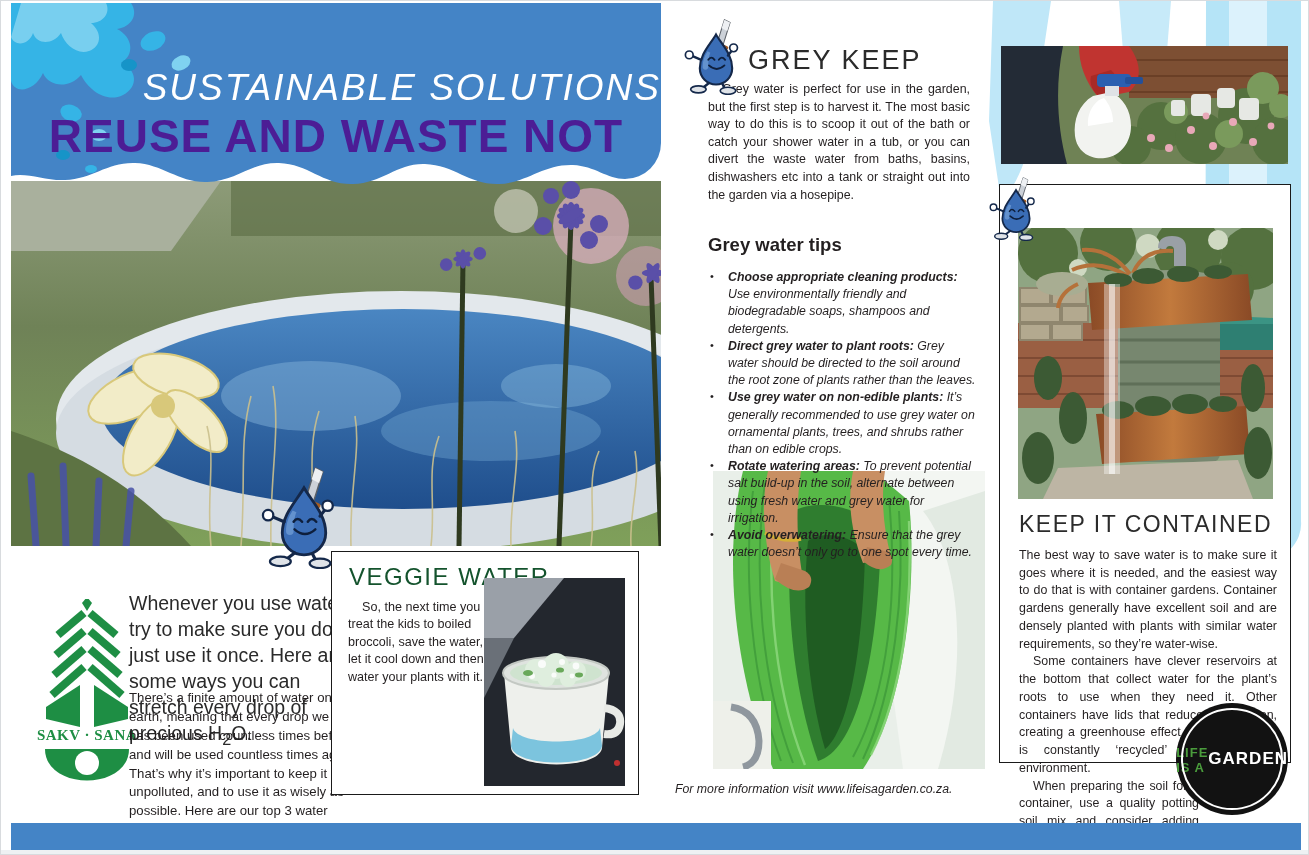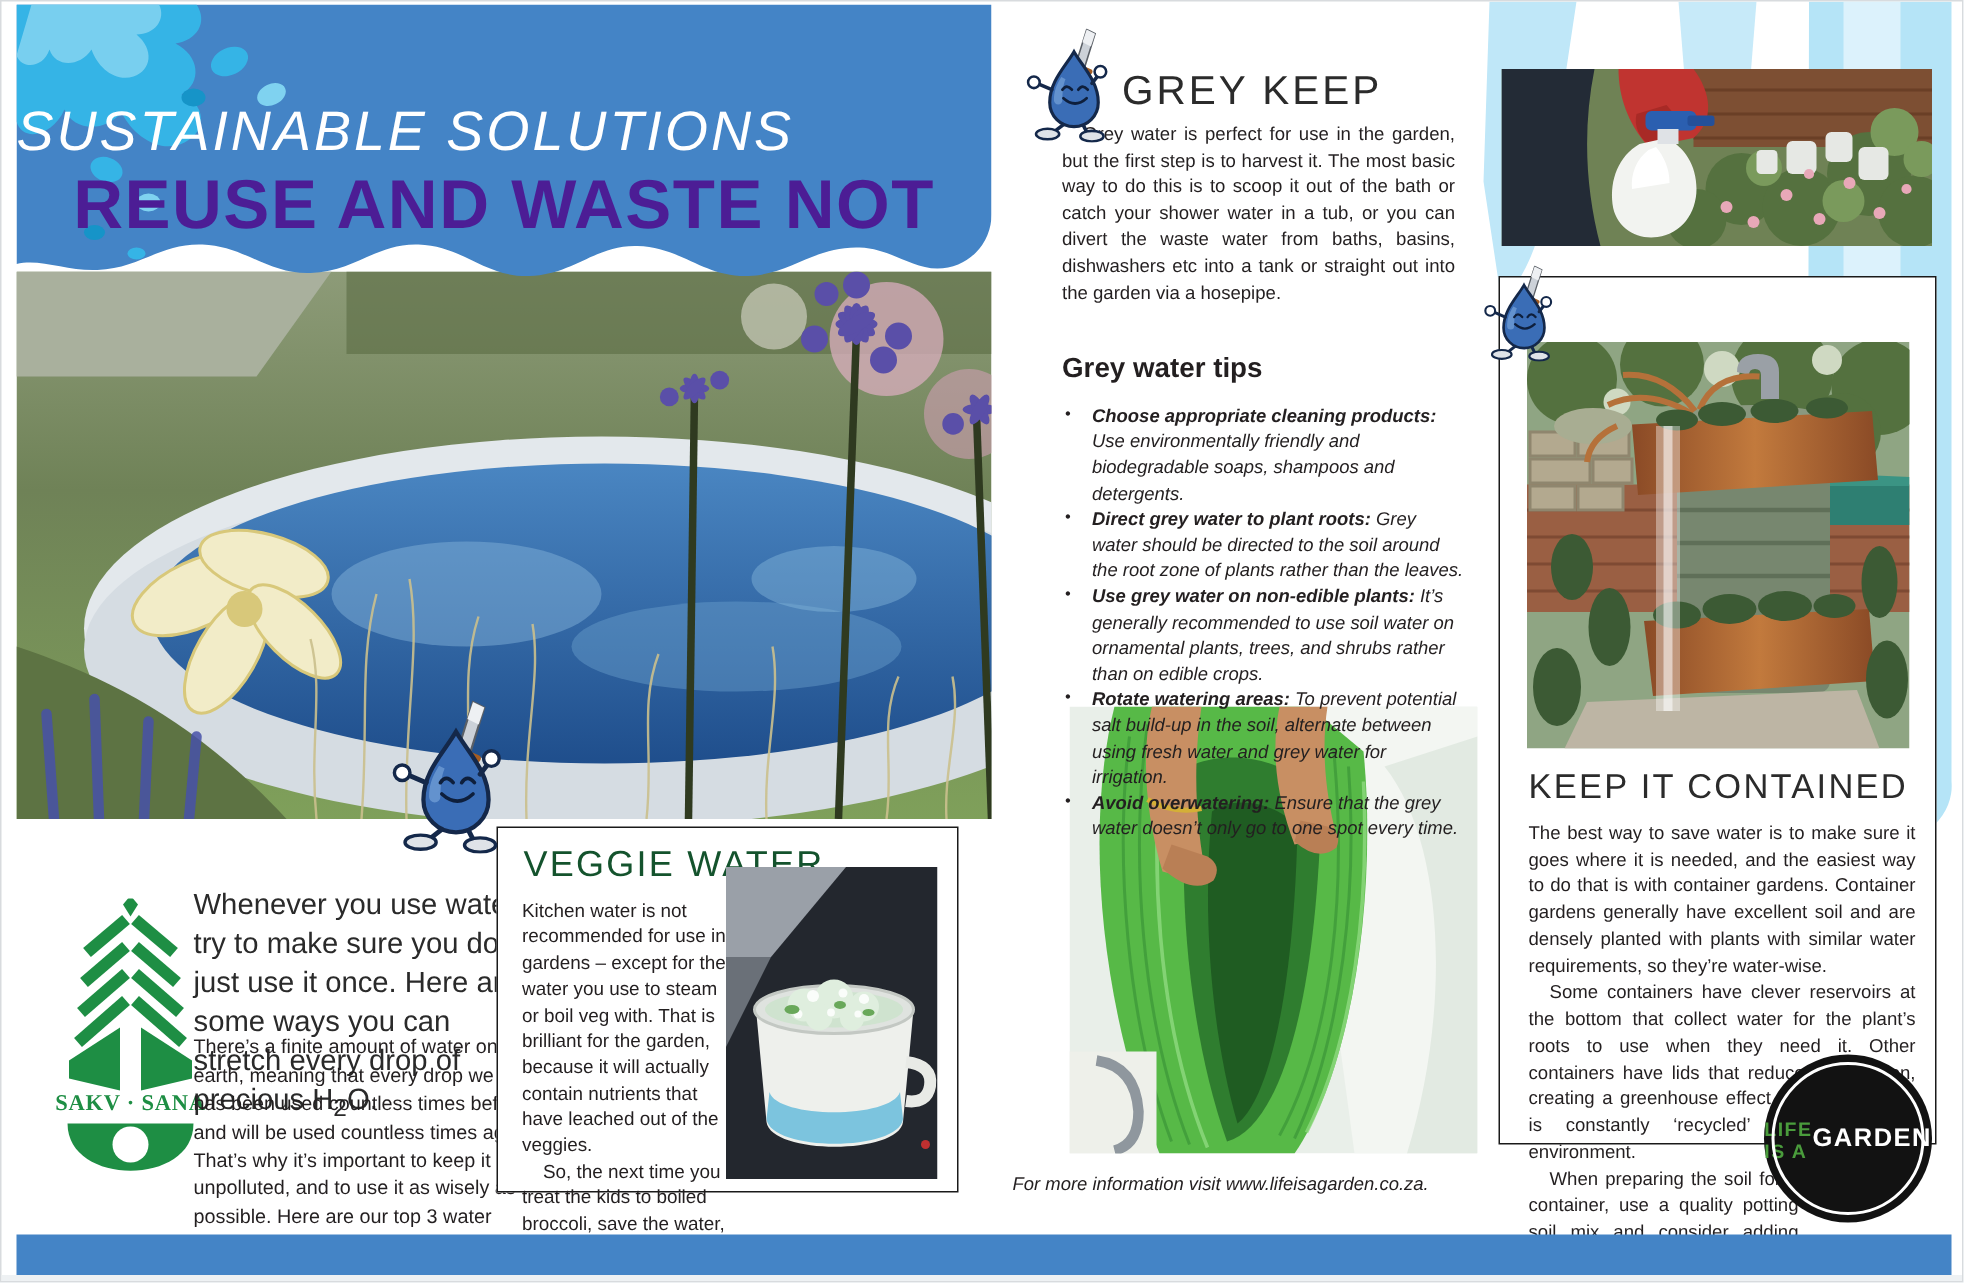"SUSTAINABLE SOLUTIONS" #kicker { text-align: left -> right }
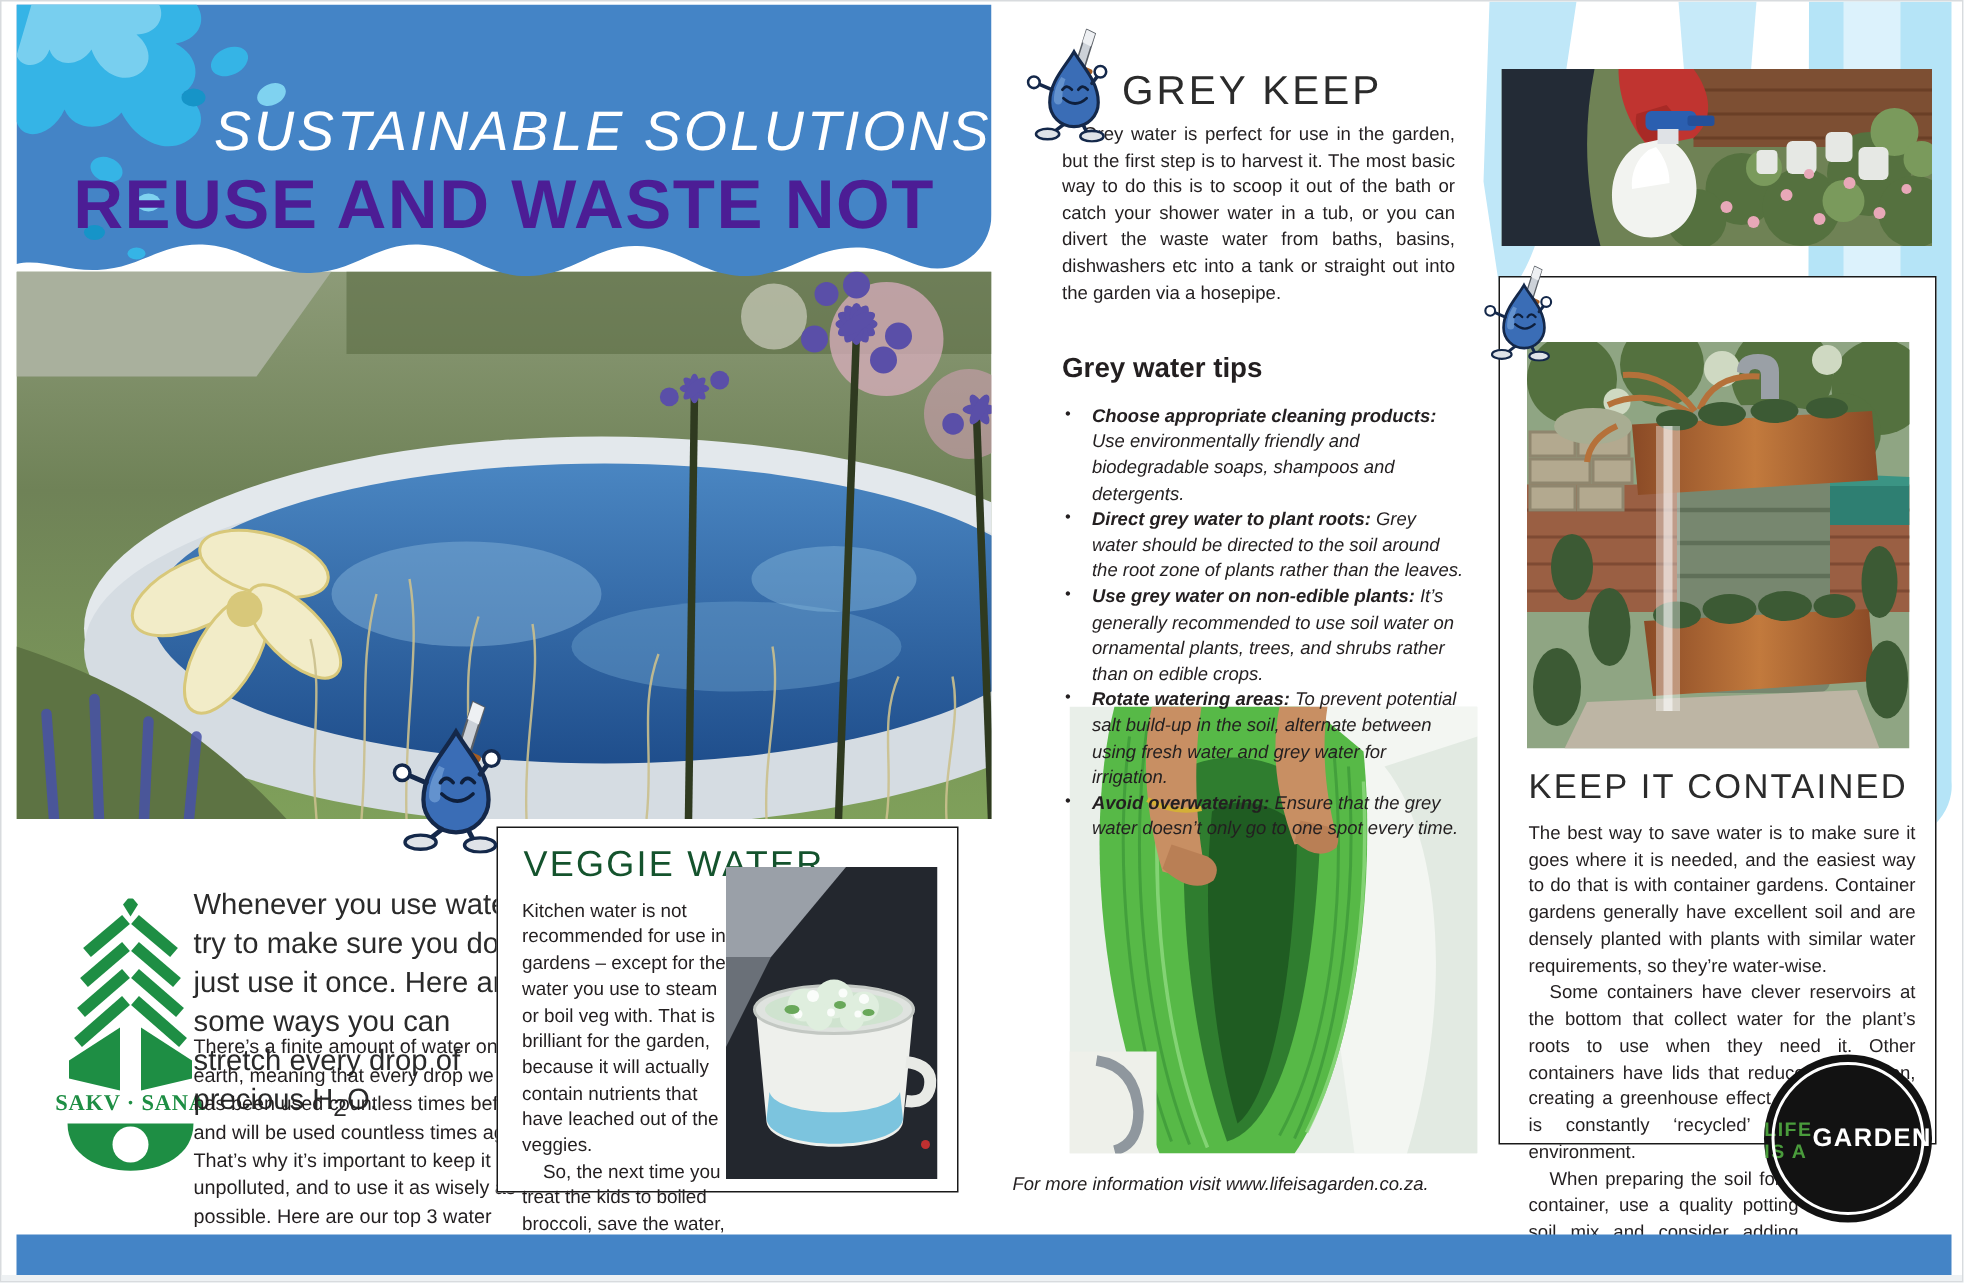"It’s generally recommended to use" span.tip-text { text: soil -> grey }
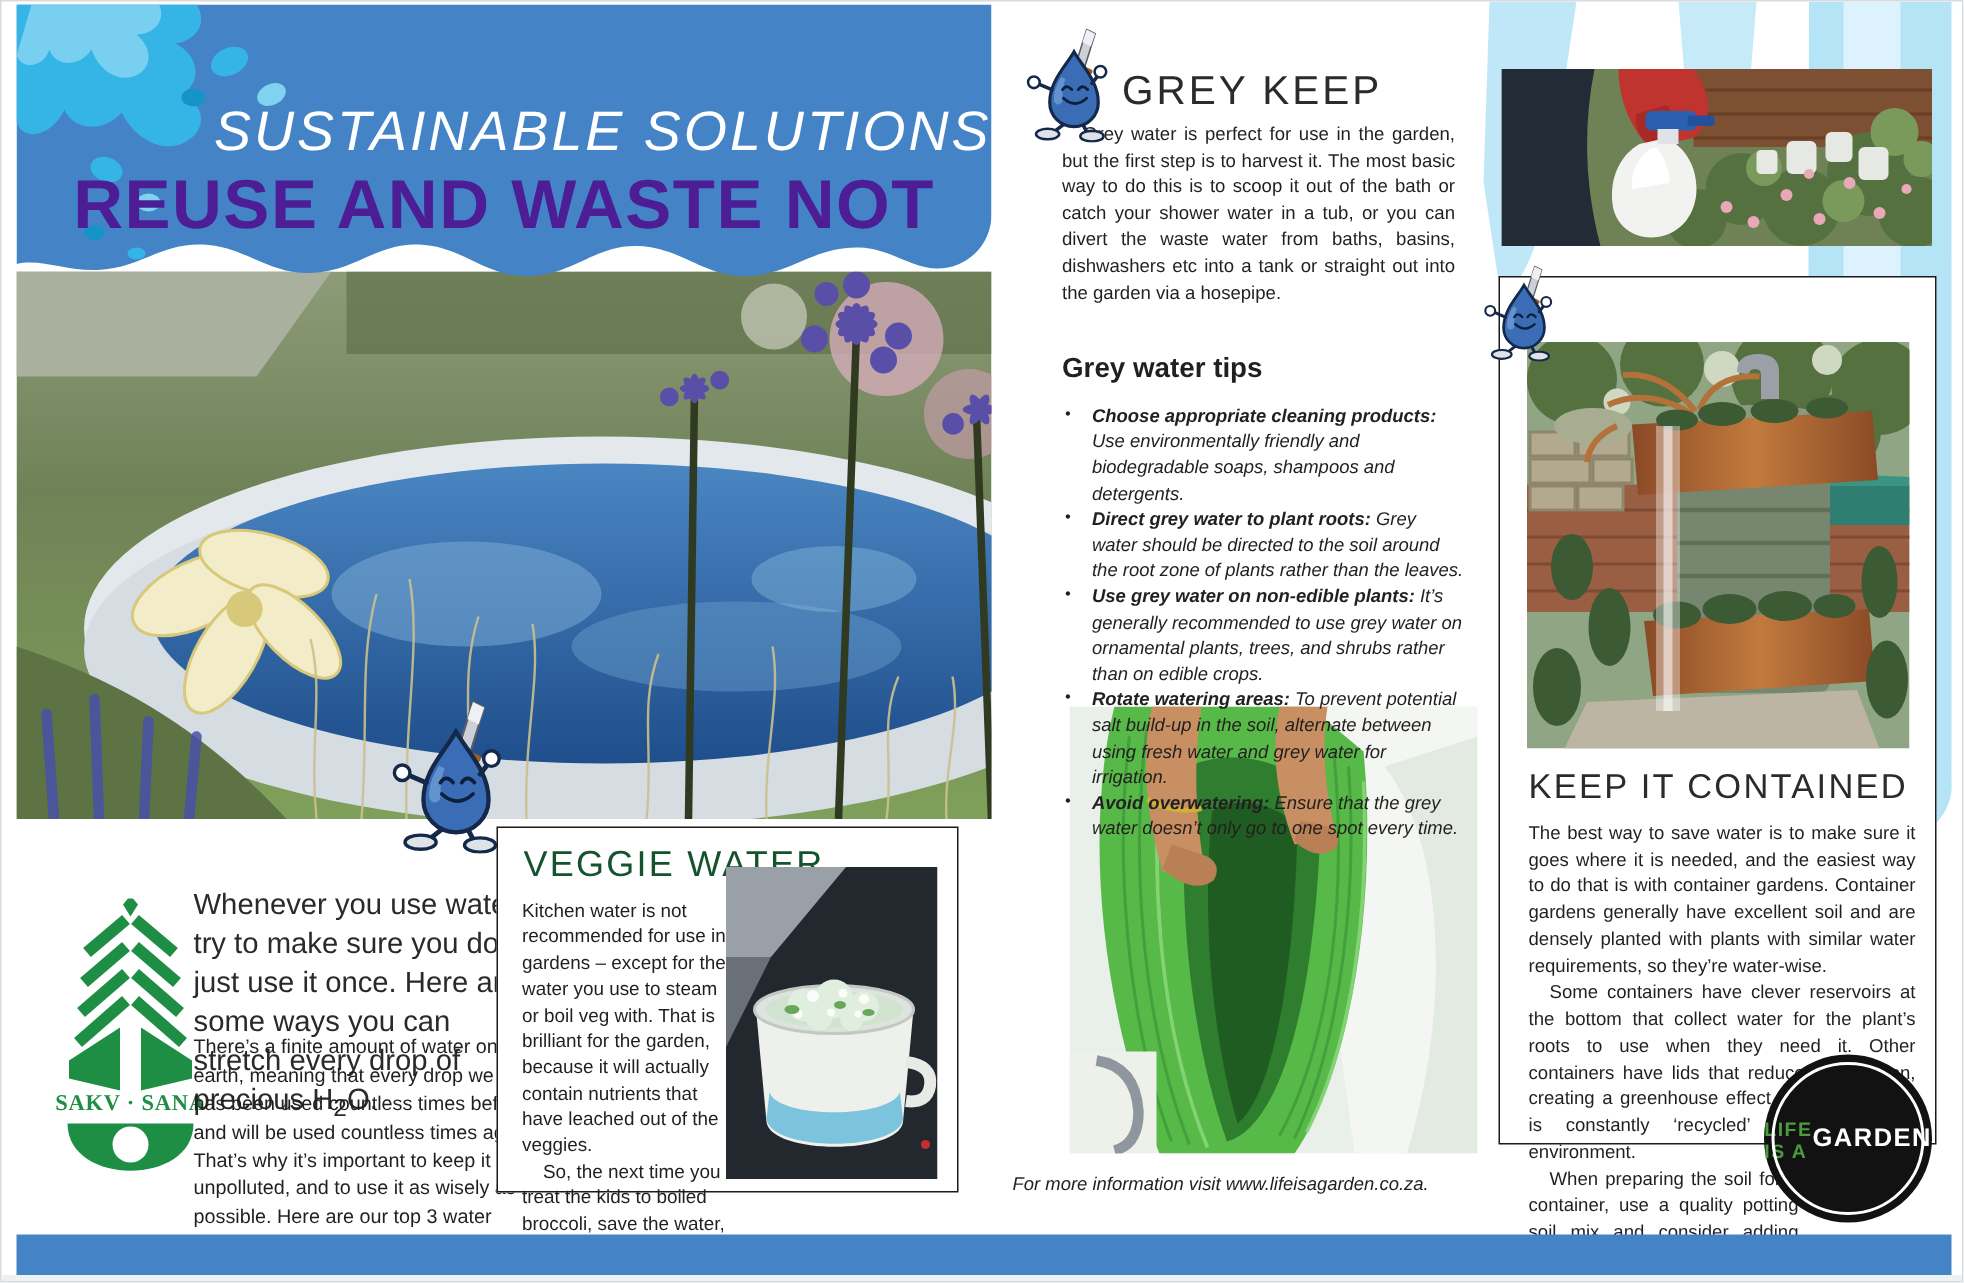"Kitchen water is not recommended" p.noindent { html: <p>Kitchen water is not recommended for use in gardens – except for the water you use to steam or boil veg with. That is brilliant for the garden, because it will actually contain nutrients that have leached out of the veggies.</p> -> none }
